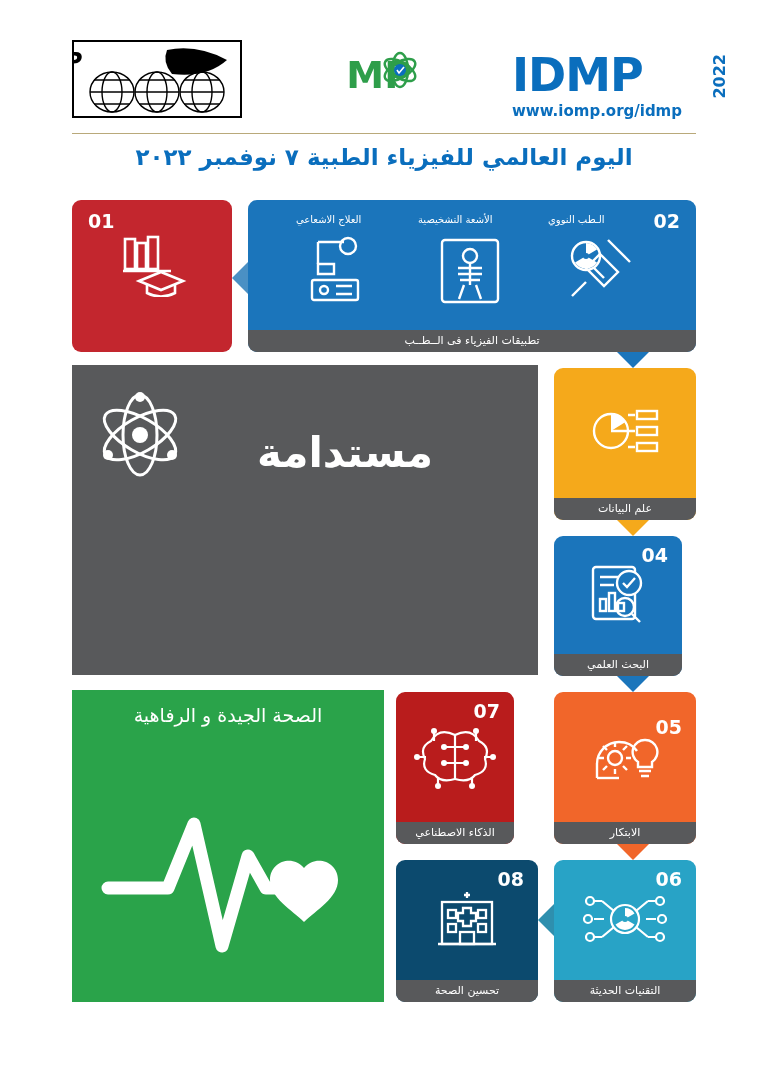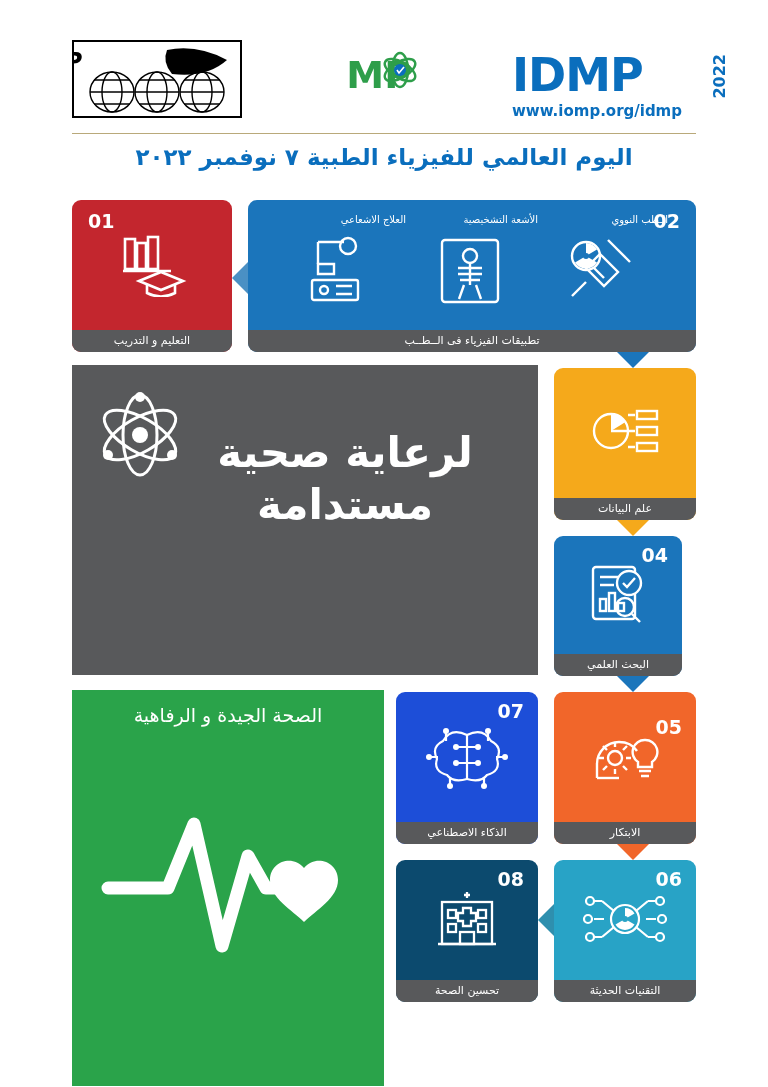"العلاج الاشعاعي" .sub-label { text-align: right -> left }
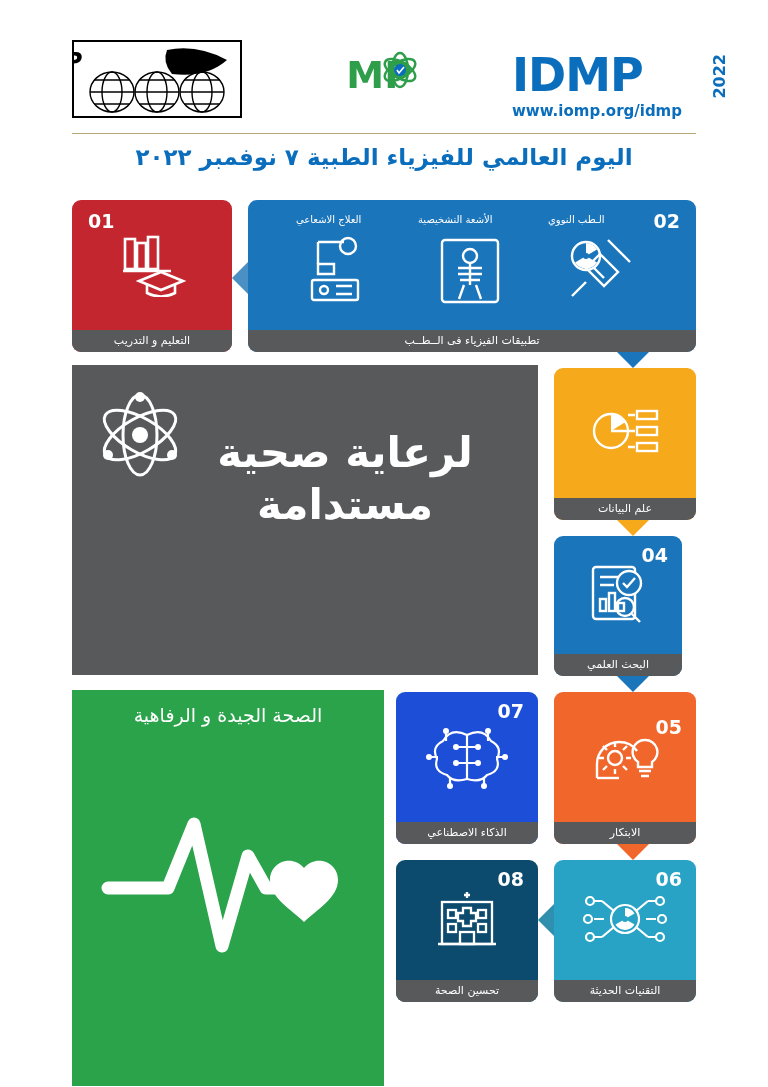"التعليم و التدريب" div.cap { html: <div>التعليم و التدريب</div> -> none }
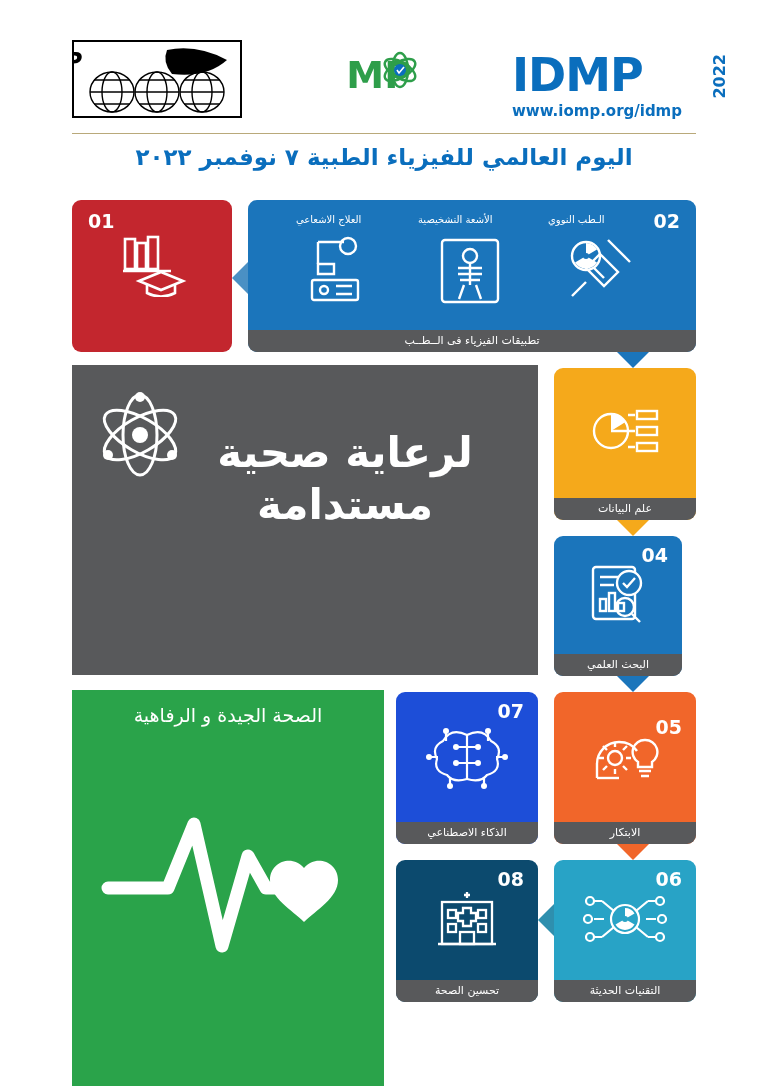"لرعاية صحية" div { html: <div>لرعاية صحية</div> -> none }
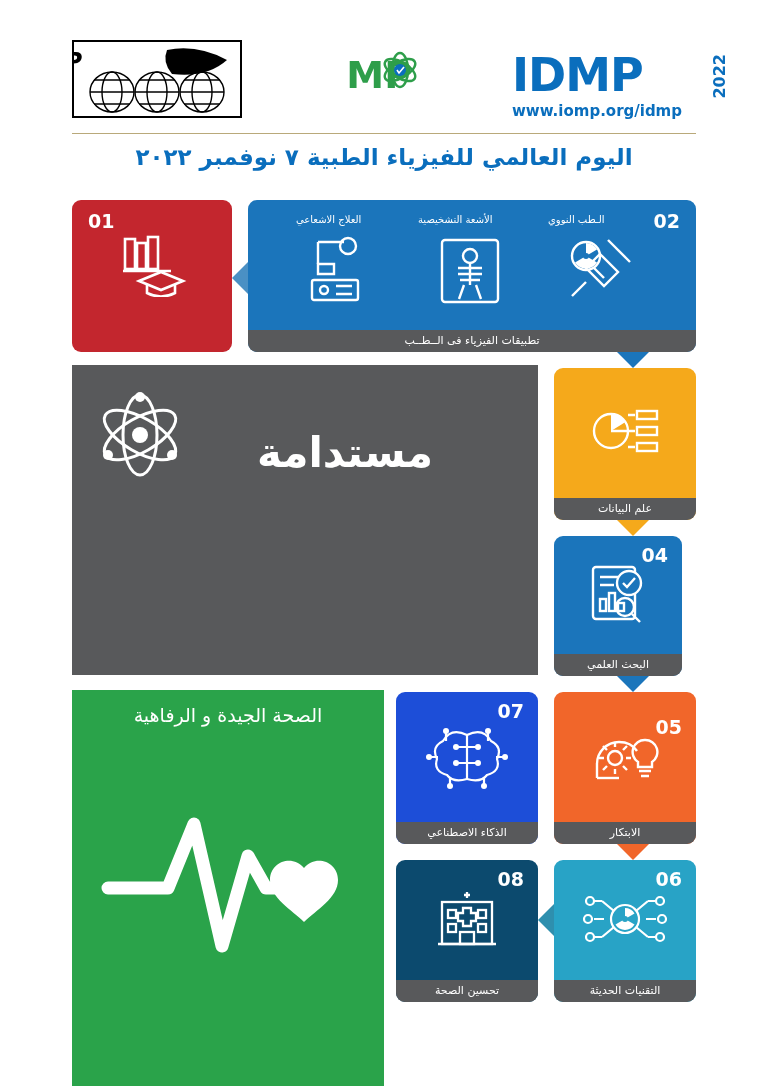"الصحة الجيدة و الرفاهية" .green-block { height: 396px -> 312px }
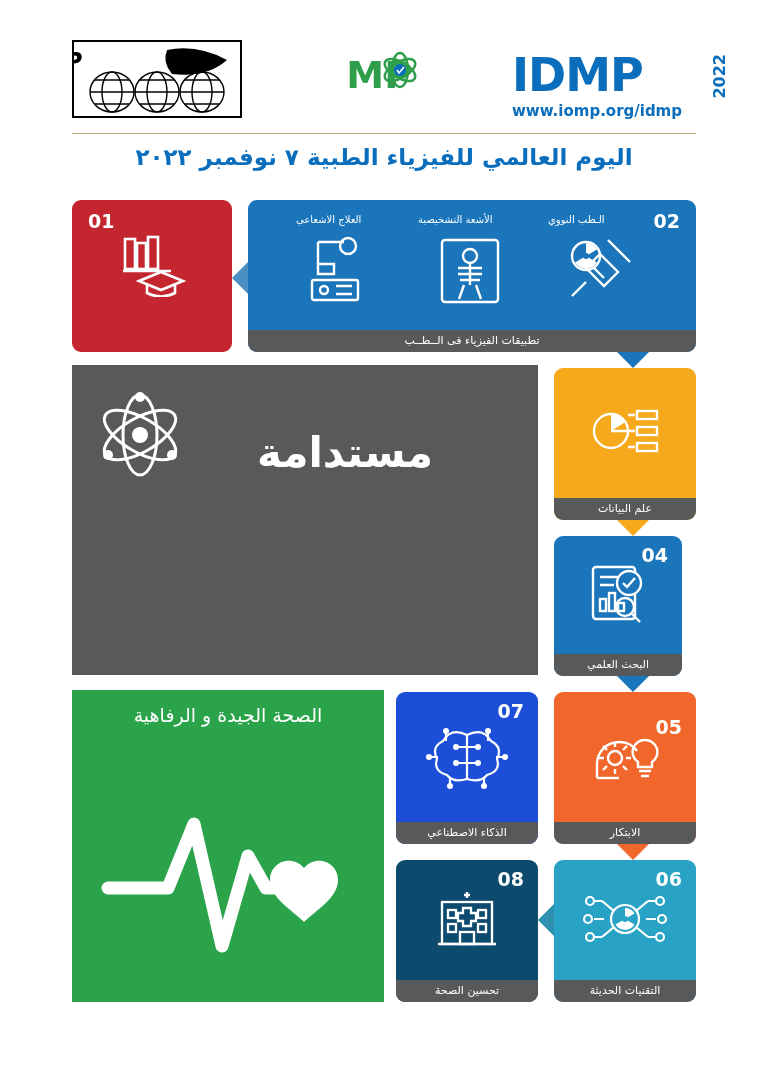"07" div.block { background: #1d4ed8 -> #b91c1c; width: 142px -> 118px }
